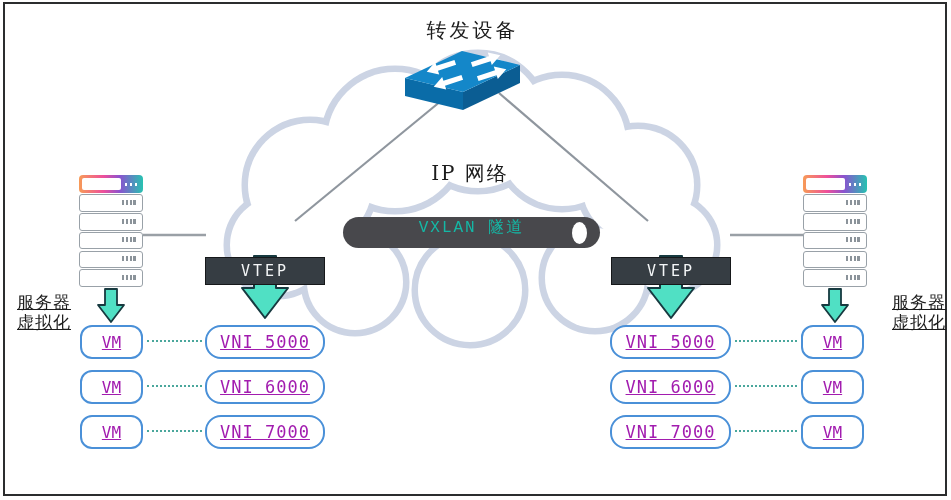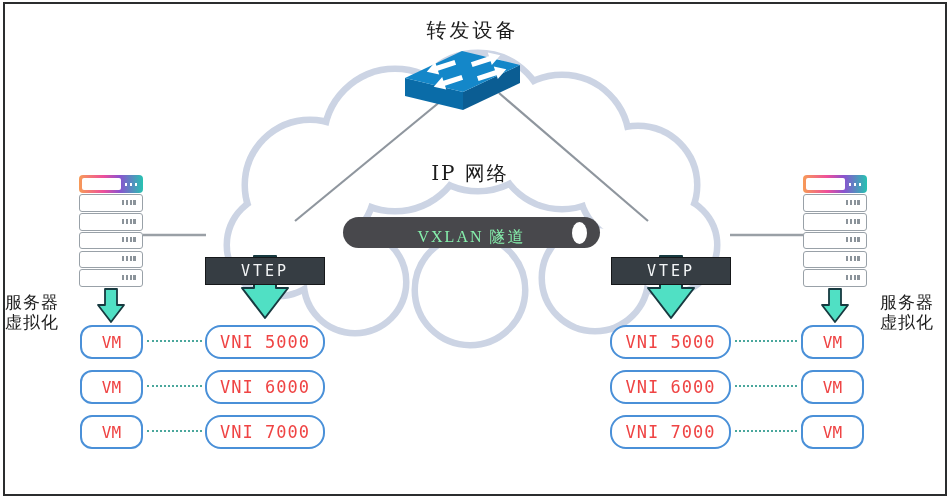"VXLAN 隧道" .tunnel { align-items: flex-end -> flex-start; color: #86efac -> #14b8a6; font-family: Liberation Serif, serif -> Liberation Mono, monospace }
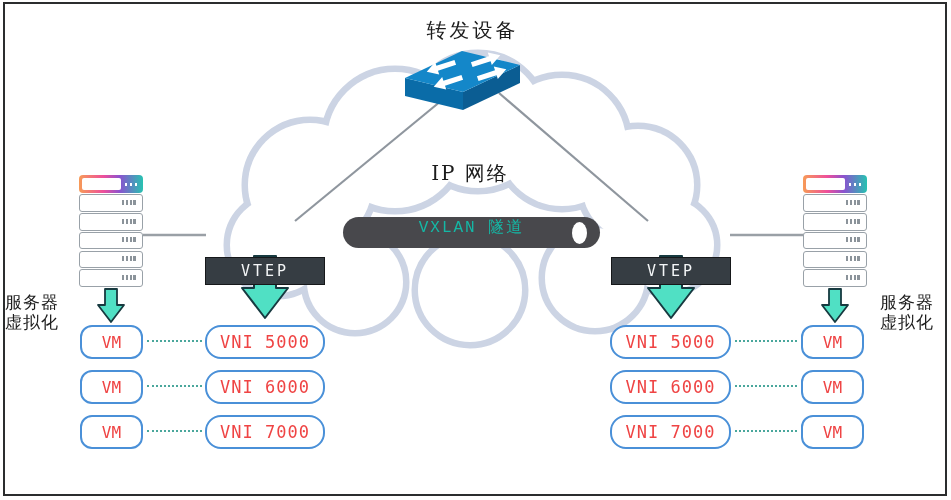"服务器" .virt-label { text-align: left -> right; text-decoration: none -> underline }
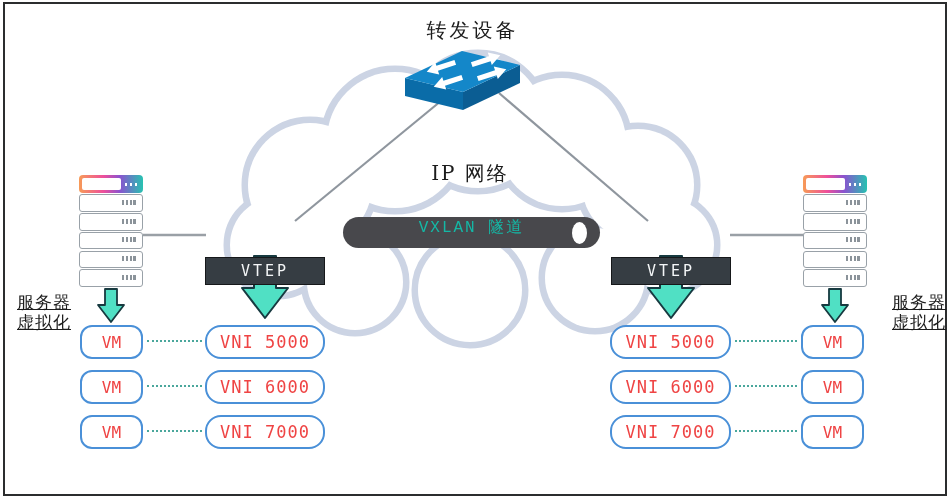"VM" .mono { color: #ef4444 -> #a21caf; text-decoration: none -> underline }
